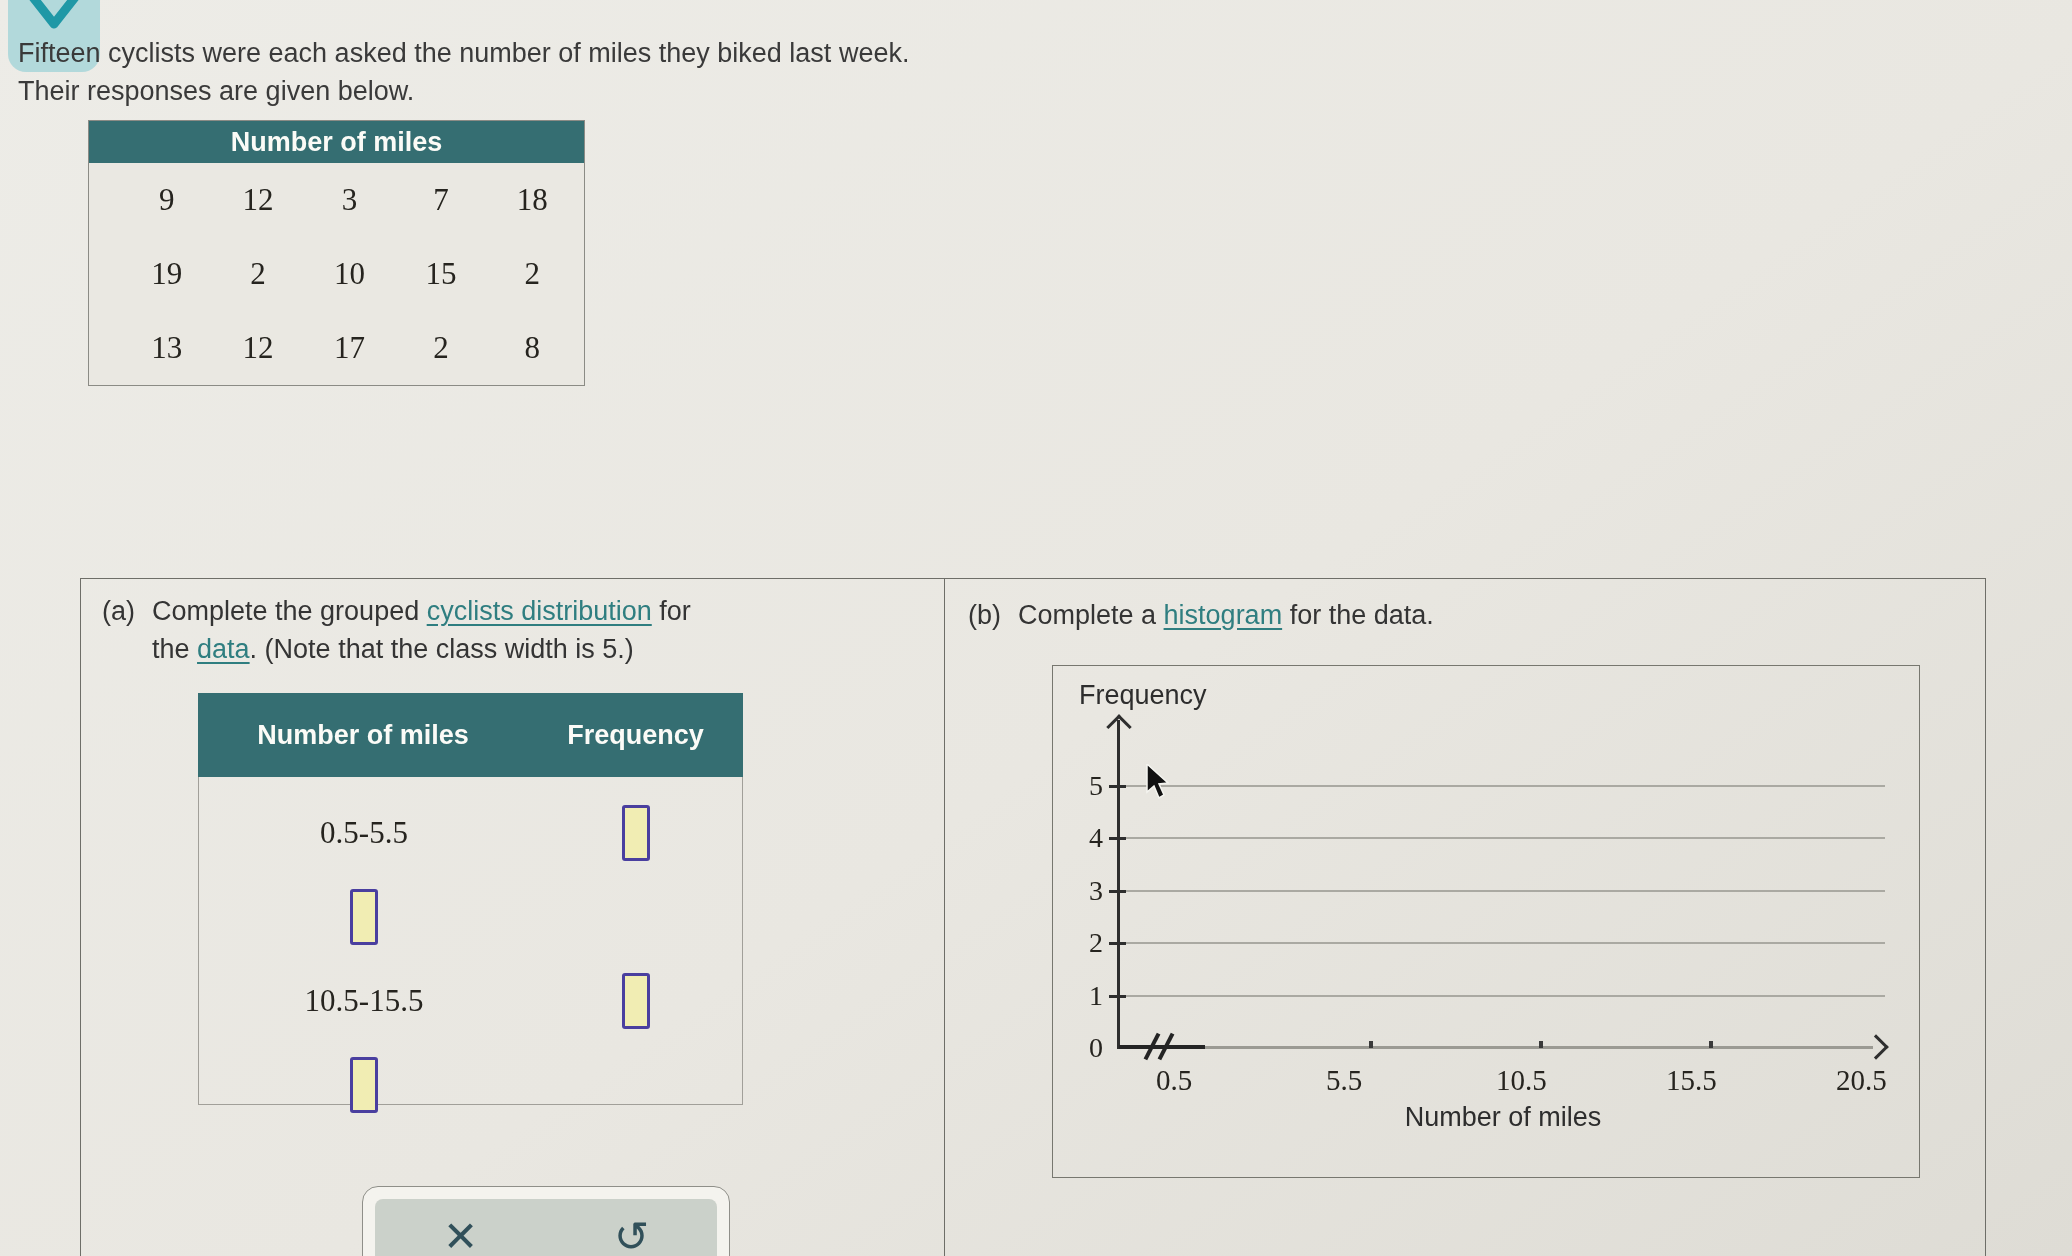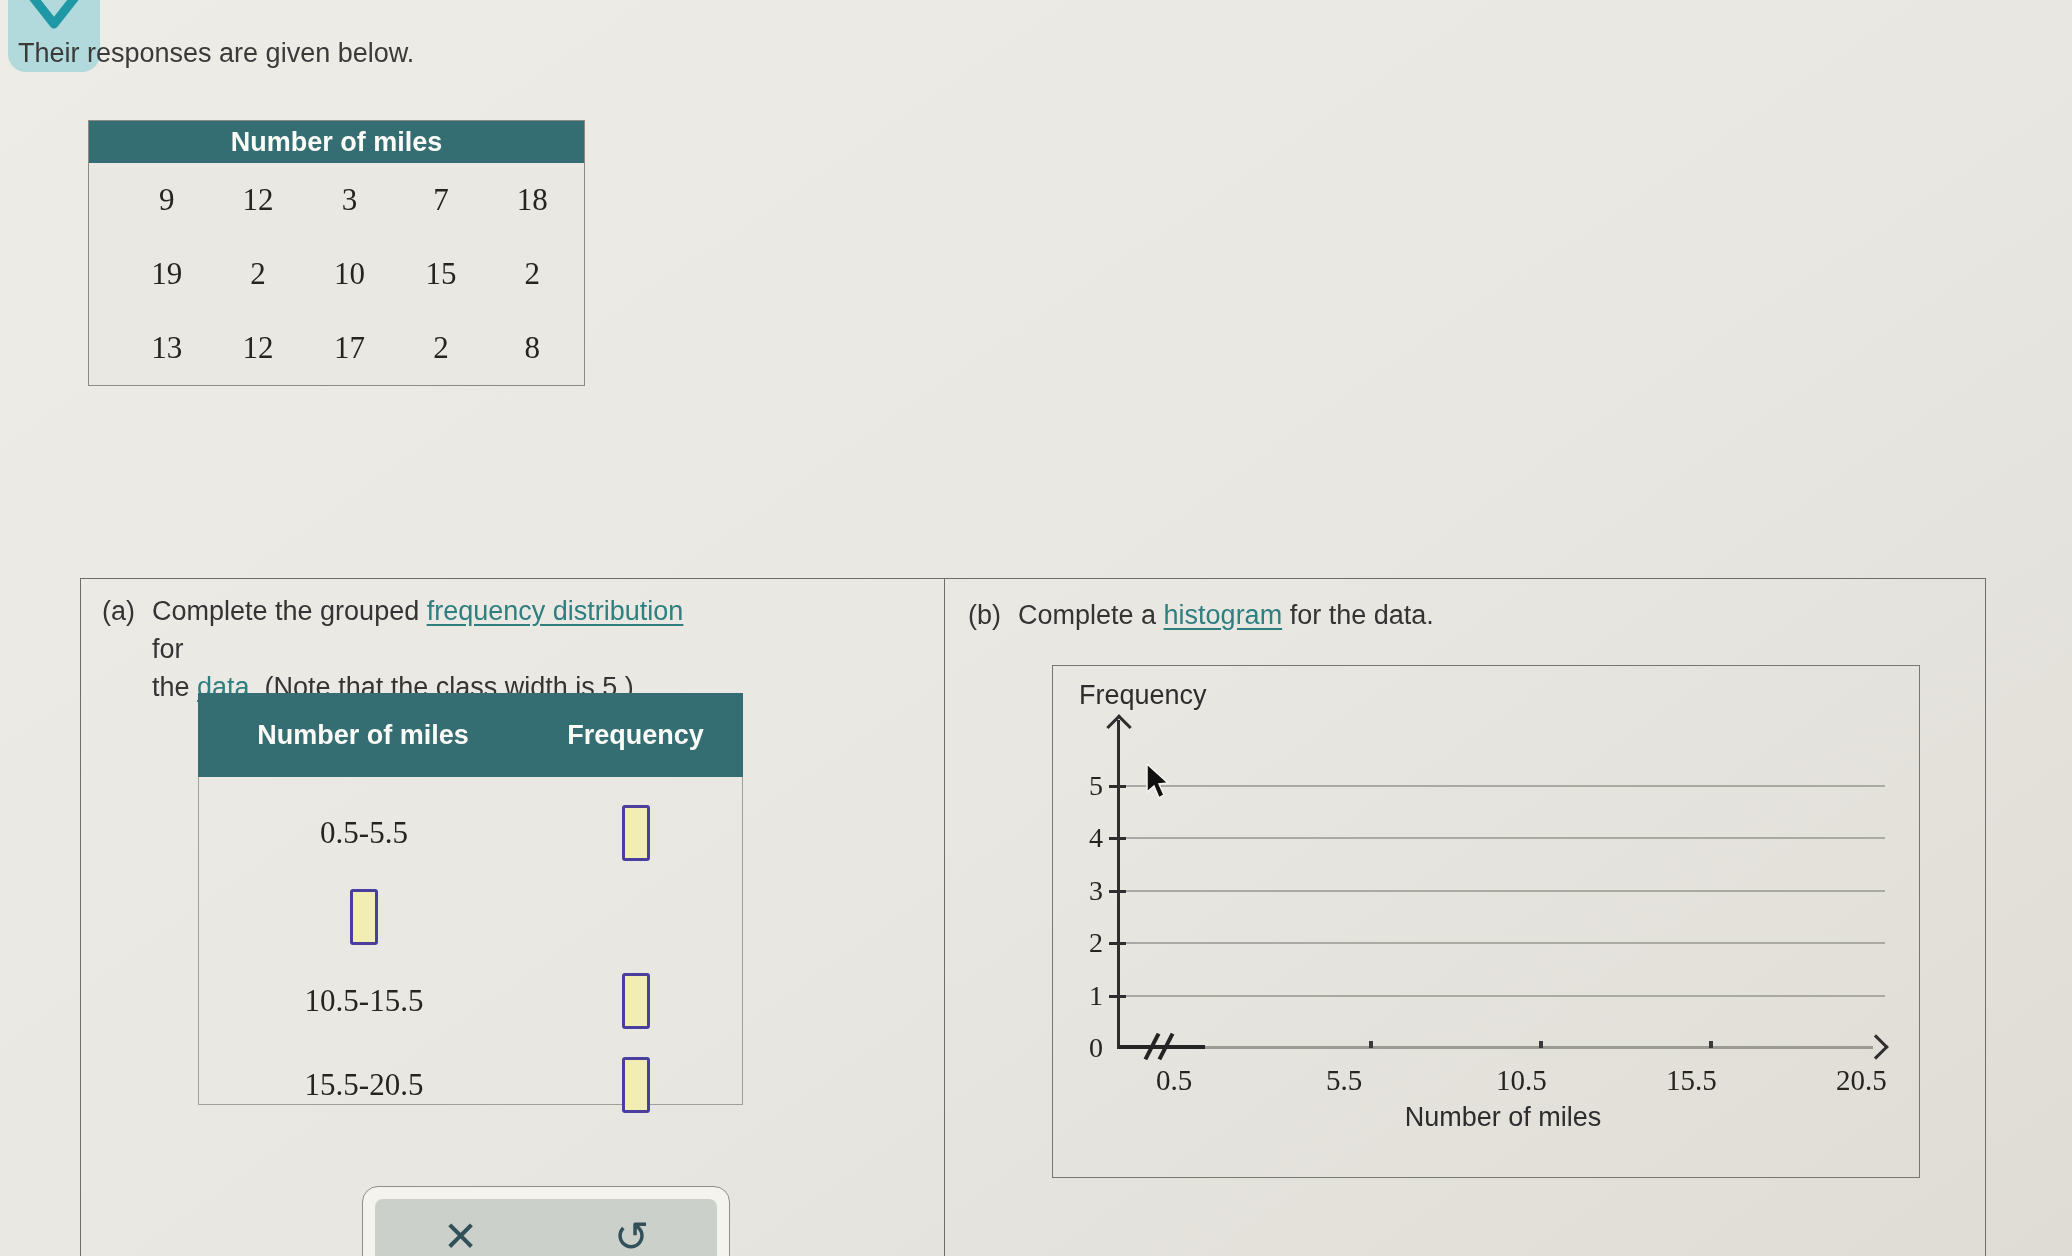"Fifteen cyclists were each asked" div { html: none -> <div>Fifteen cyclists were each asked the number of miles they biked last week.</div> }
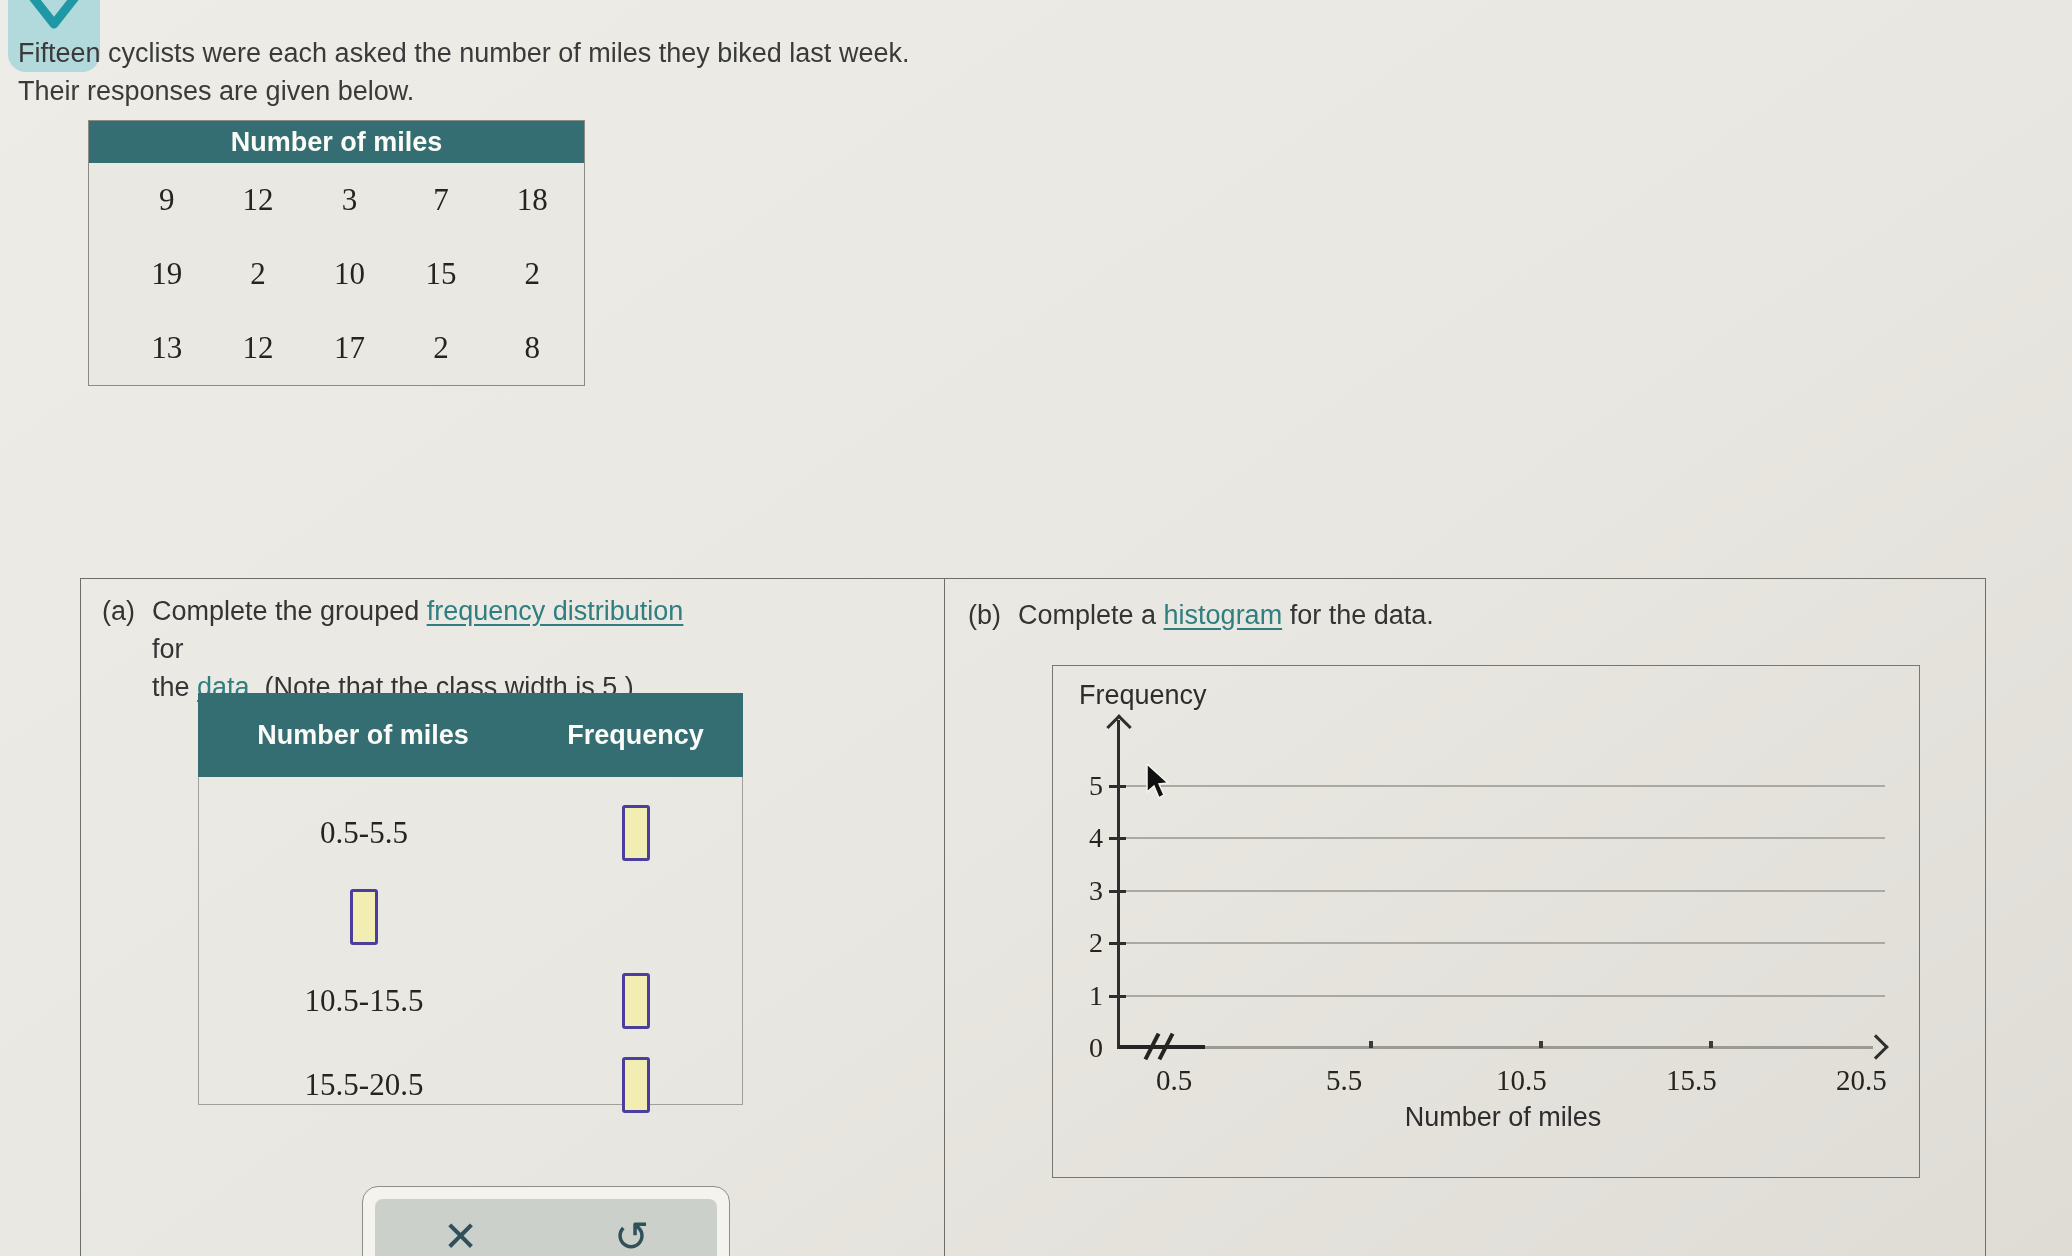"frequency distribution" span.tlink { text: frequency -> cyclists }
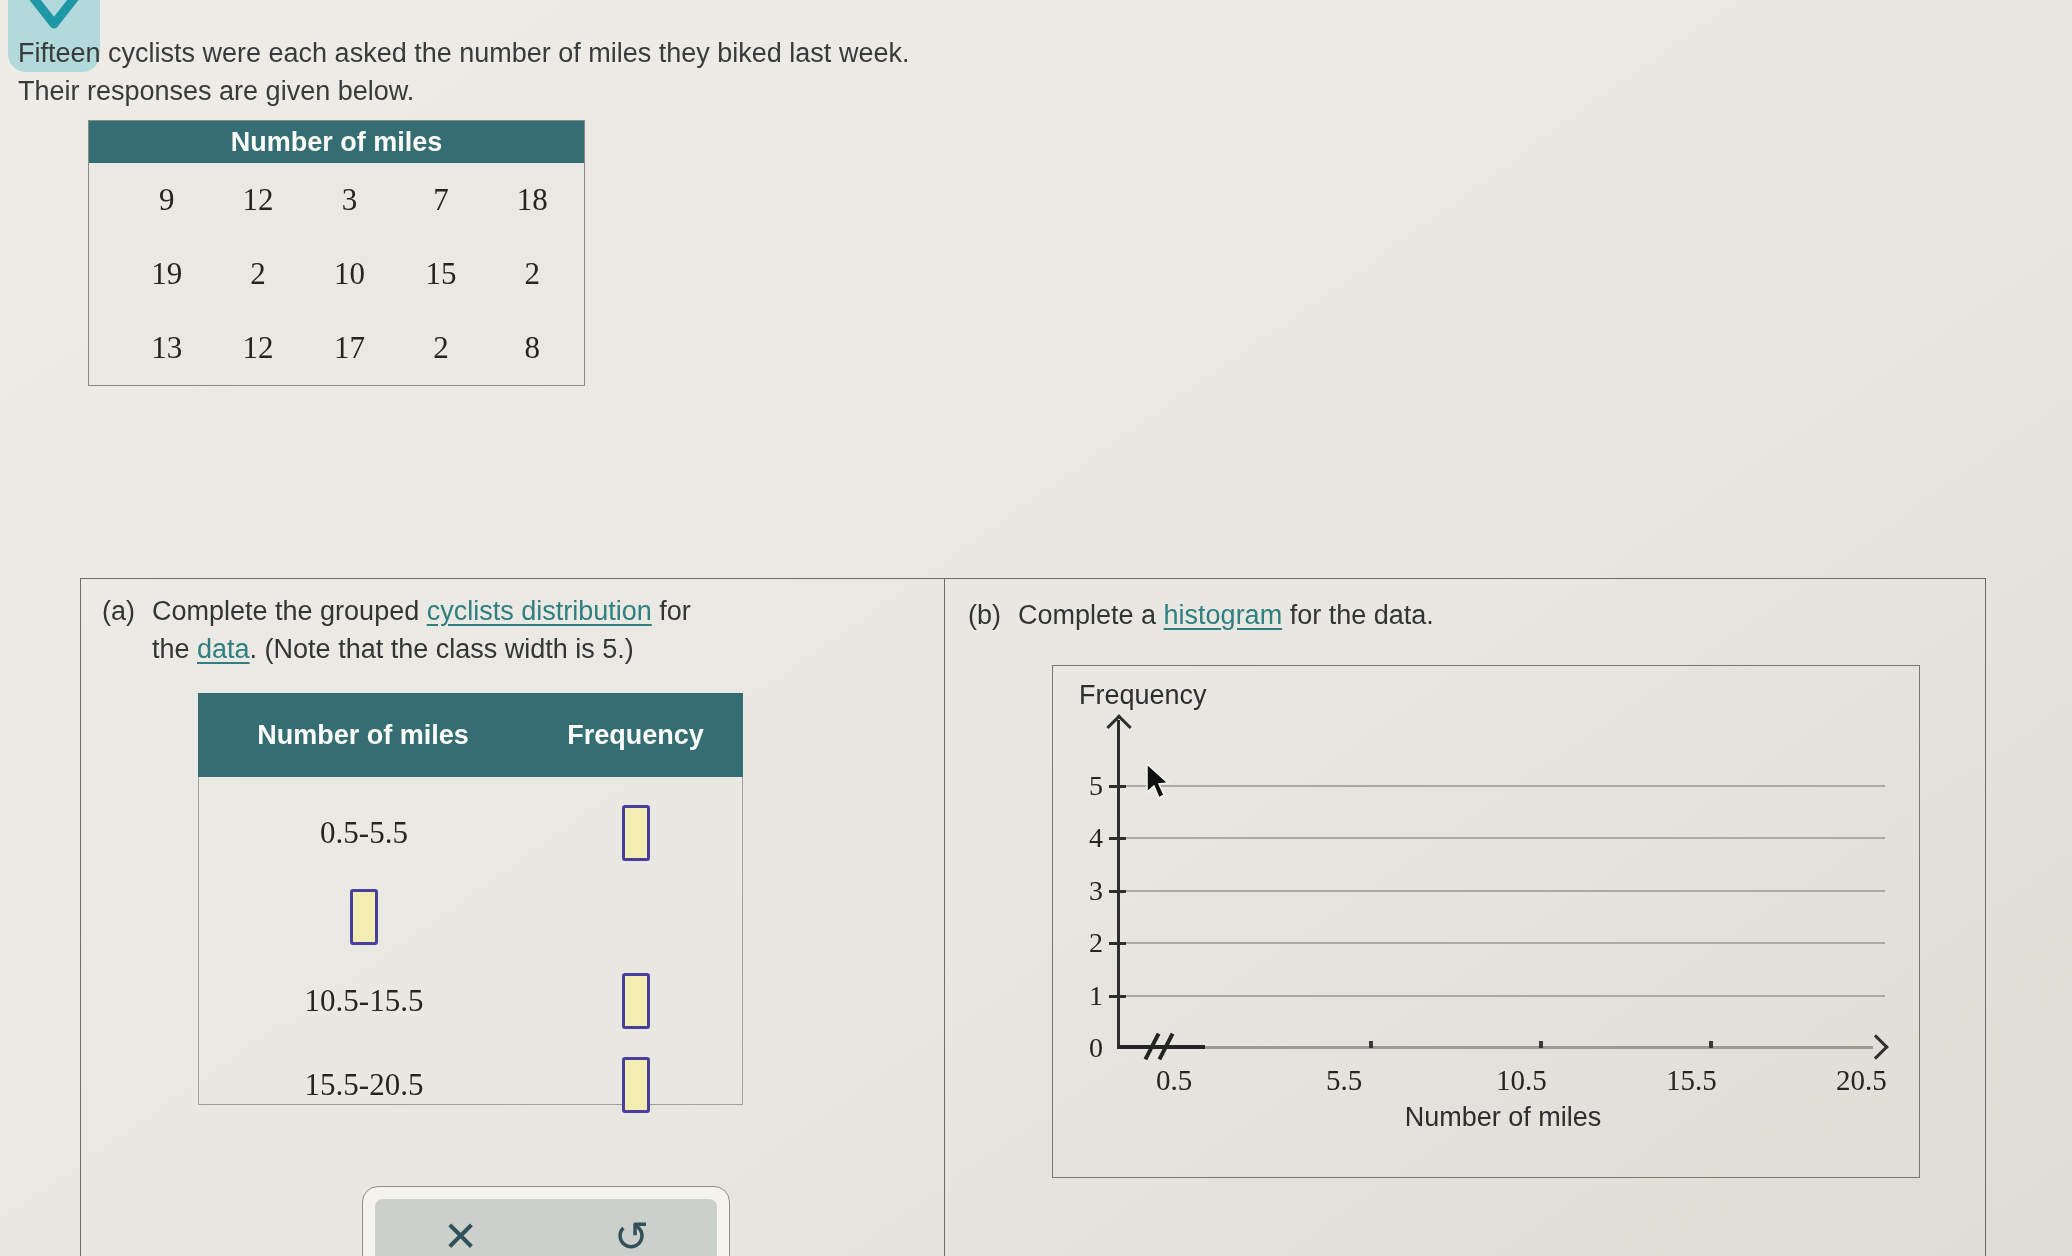"15.5-20.5" div.fclass { html: <div>15.5-20.5</div> -> none }
